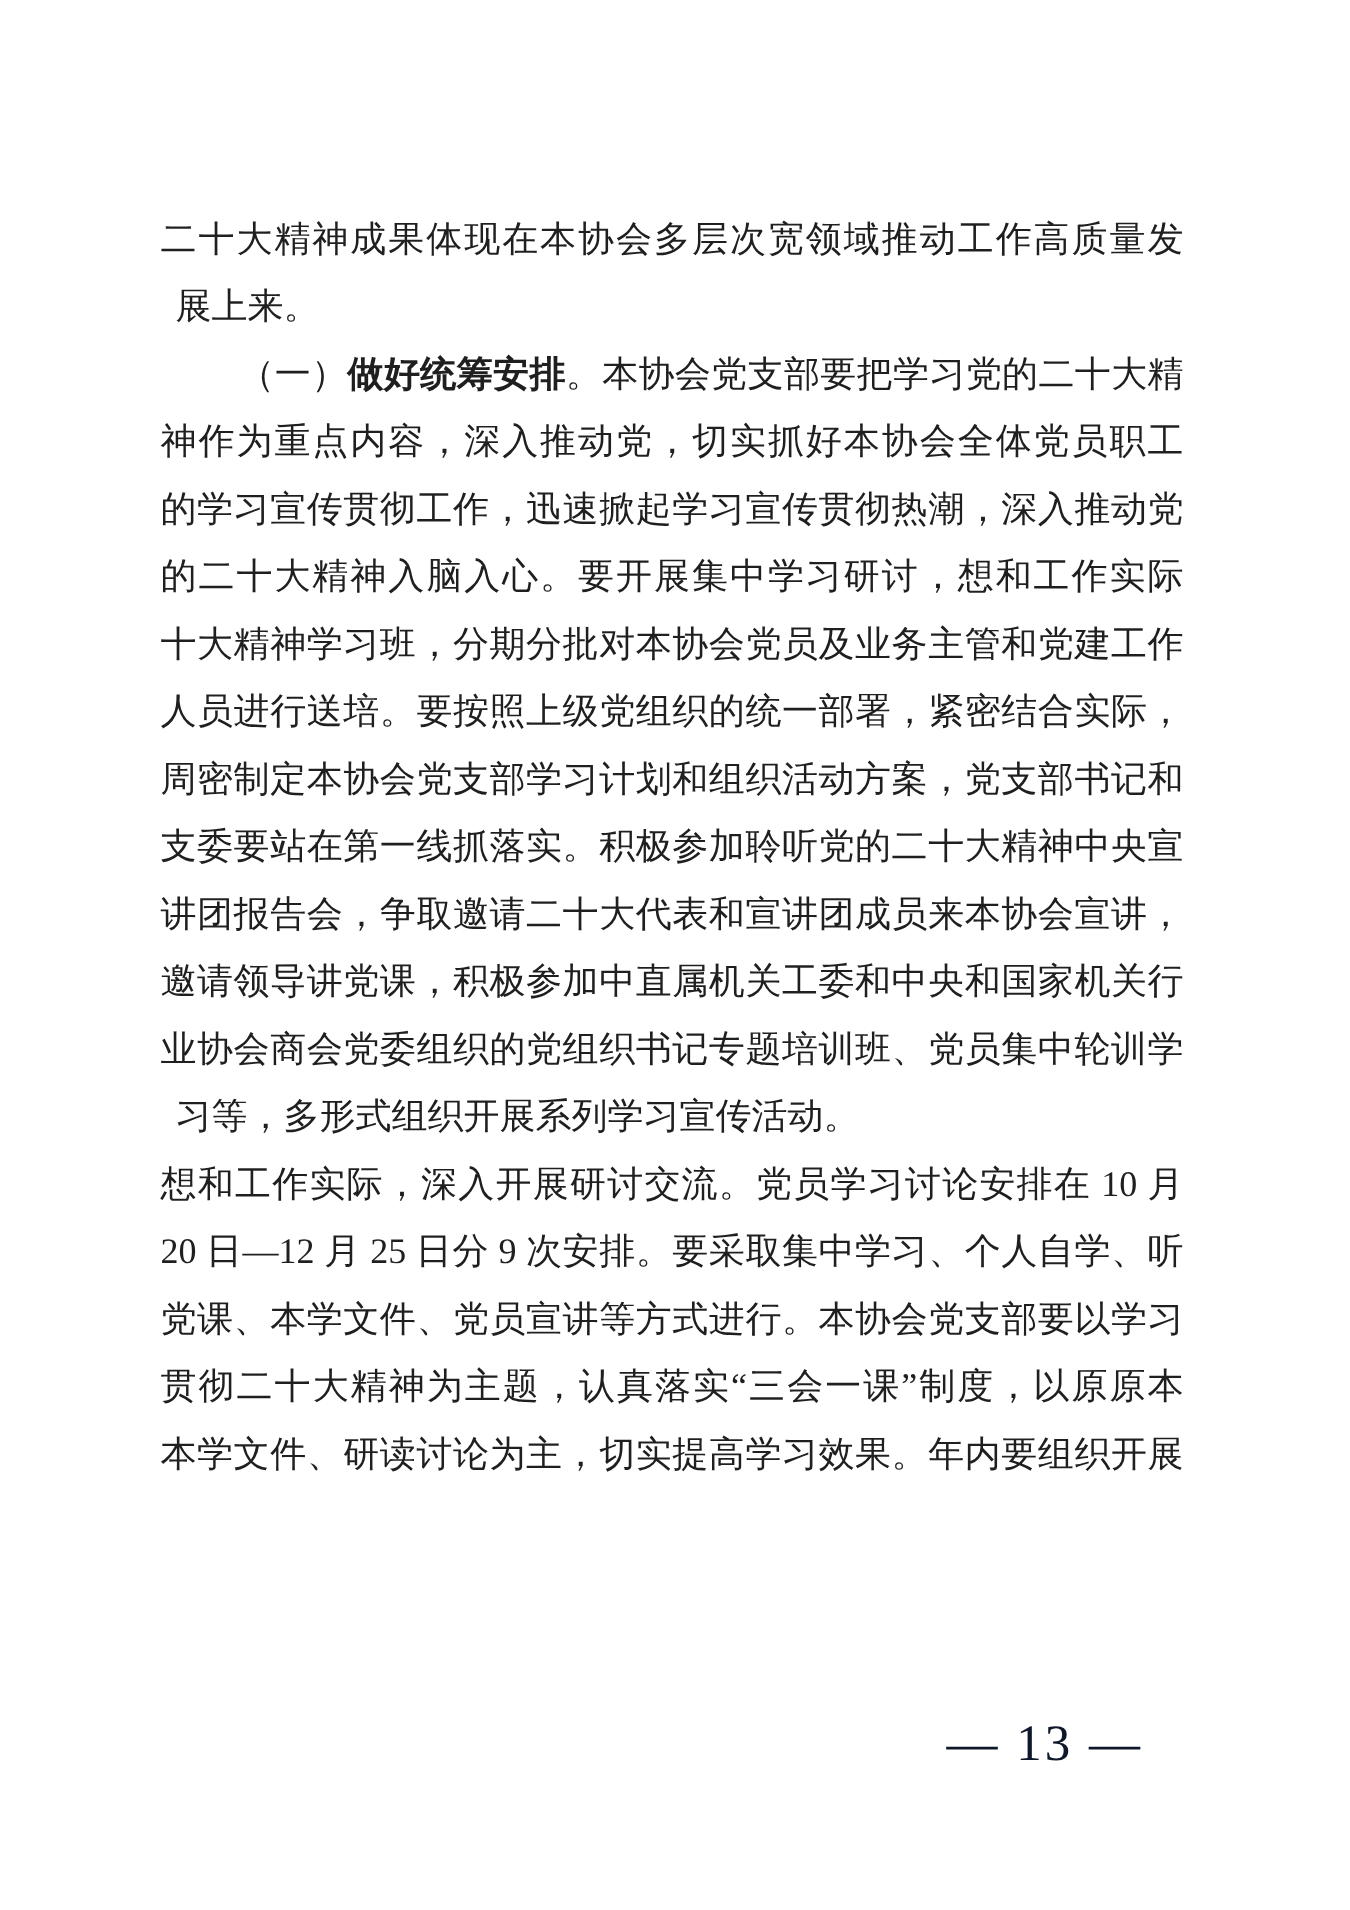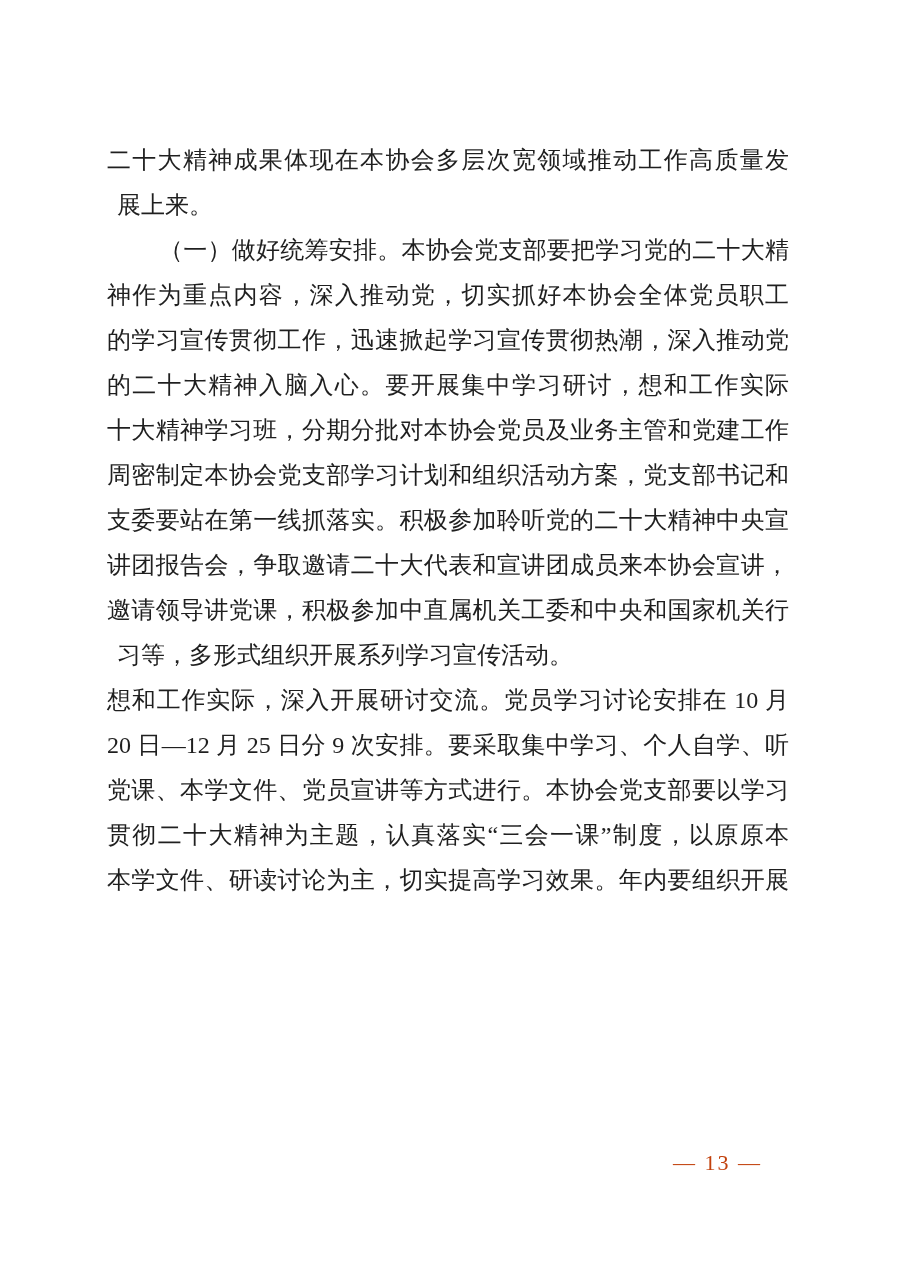"做好统筹安排" .seg.bold { font-weight: 400 -> 700 }
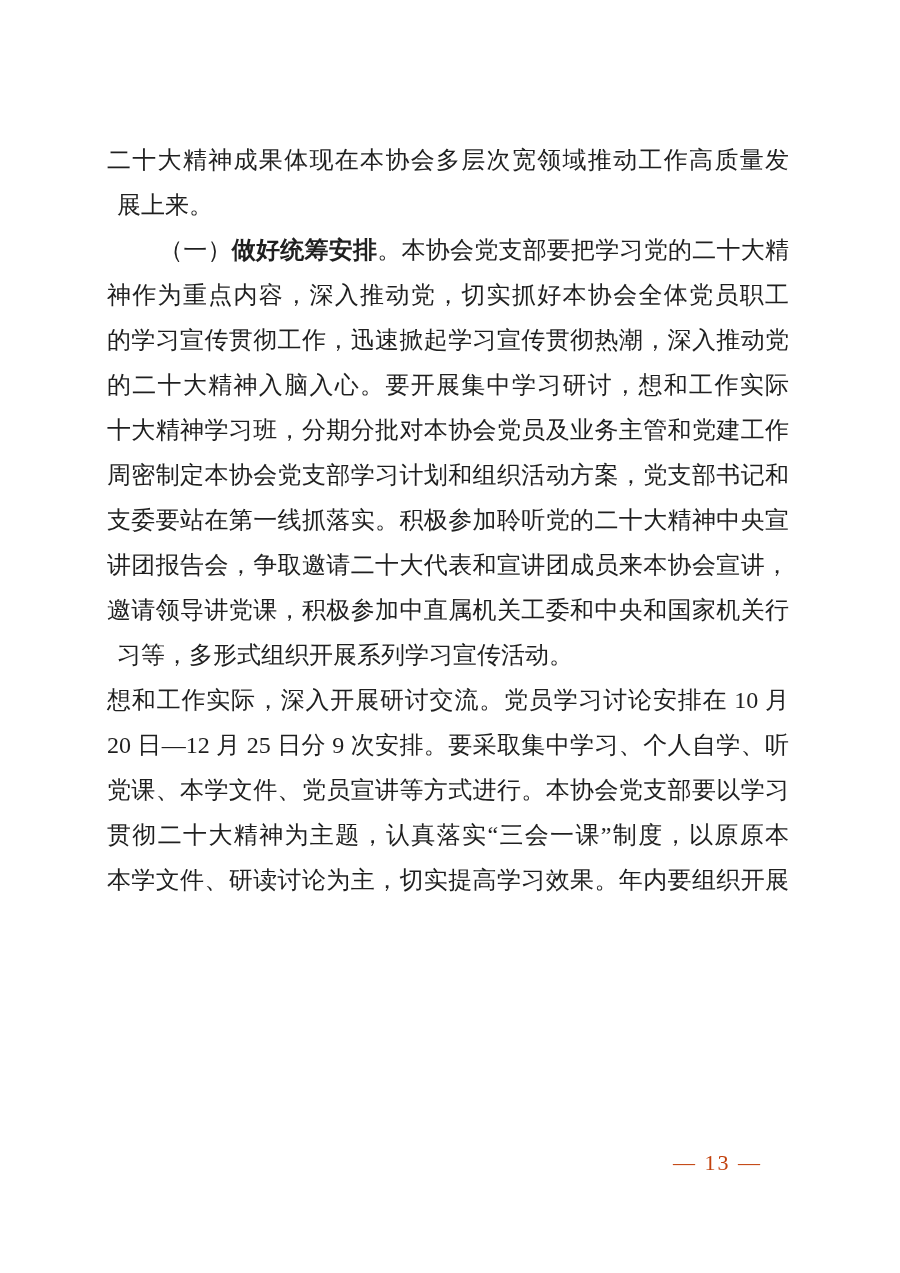"人员进行送培。要按照上级党组织的统一部署，紧密结合实际，" div.line { html: none -> <div><span>人员进行送培。要按照上级党组织的统一部署，紧密结合实际，</span></div> }
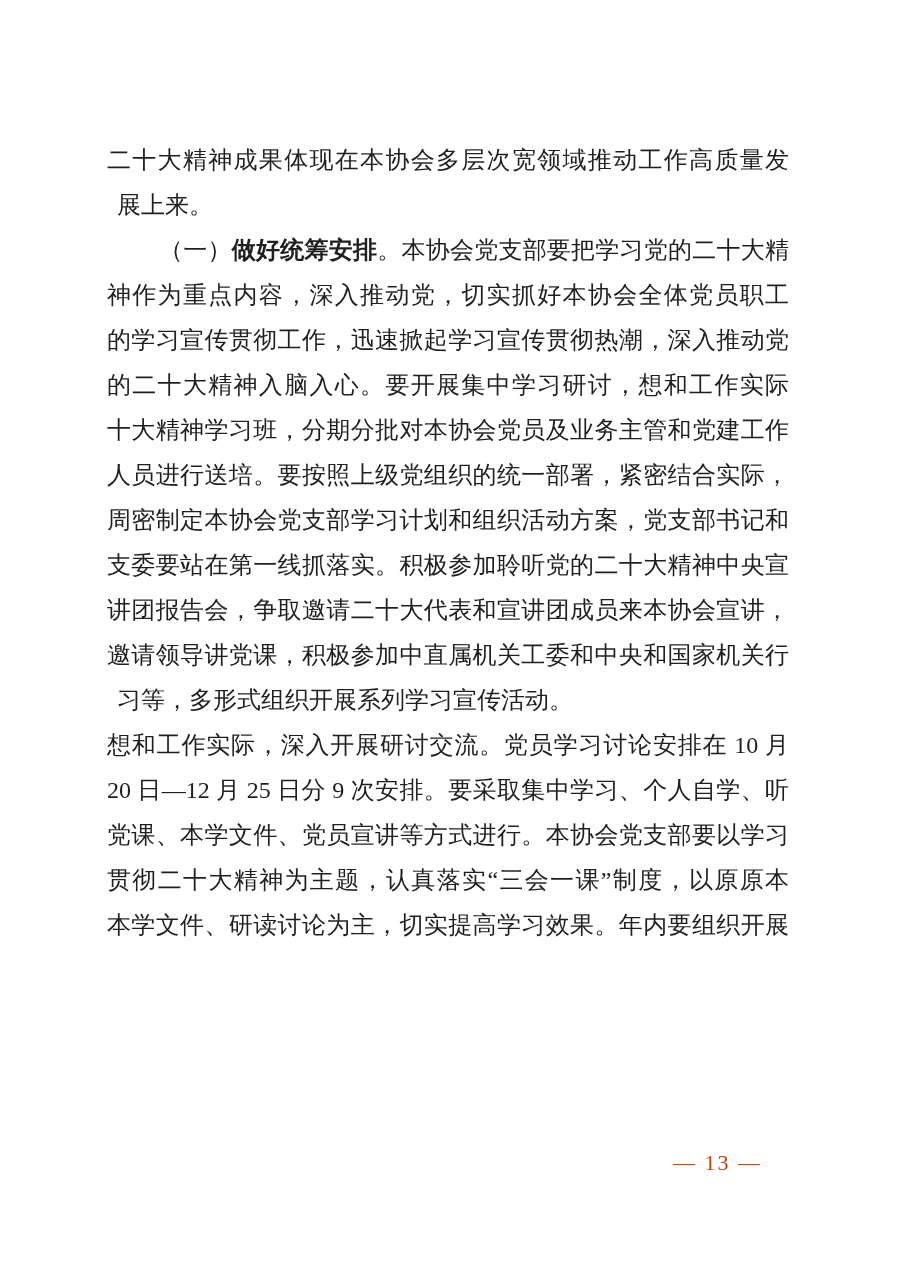"业协会商会党委组织的党组织书记专题培训班、党员集中轮训学" div.line { html: none -> <div><span>业协会商会党委组织的党组织书记专题培训班、党员集中轮训学</span></div> }
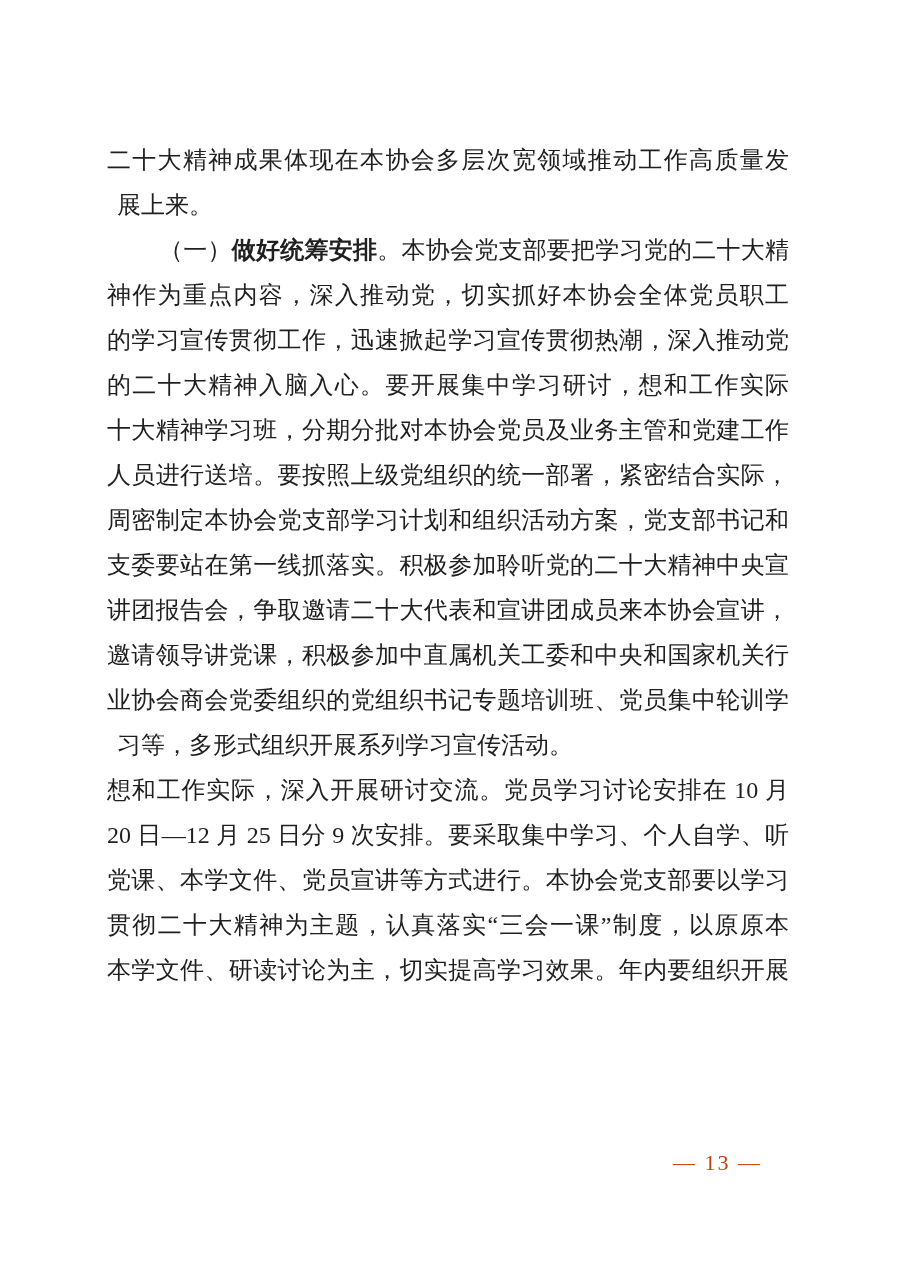"— 13 —" .page-number { color: #c2410c -> #0f172a; font-size: 22px -> 34px }
